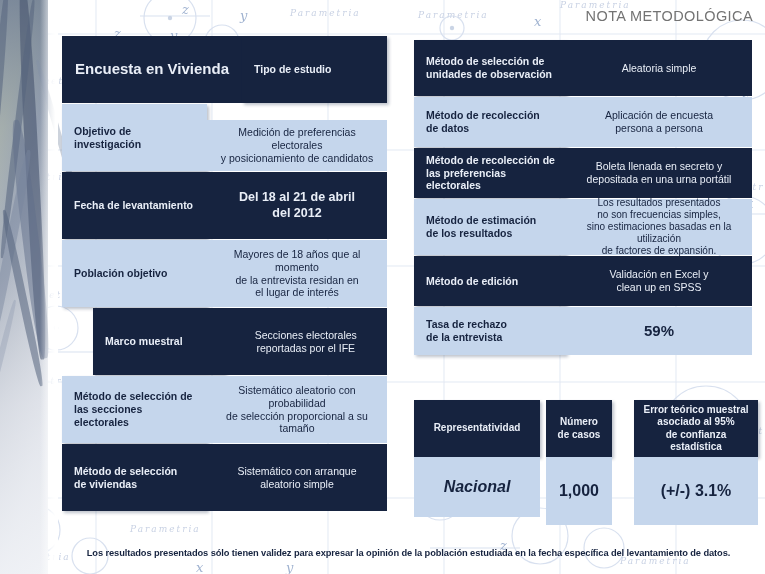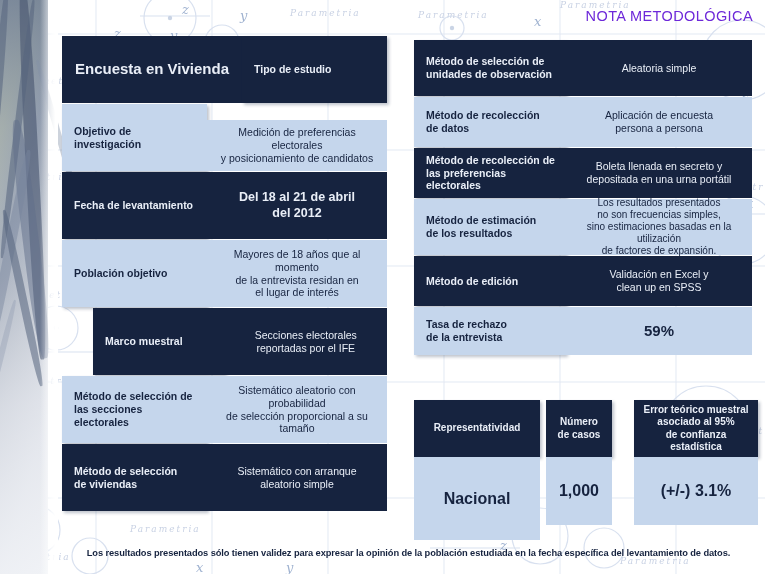"NOTA METODOLÓGICA" .header-title { color: #6d28d9 -> #737373 }
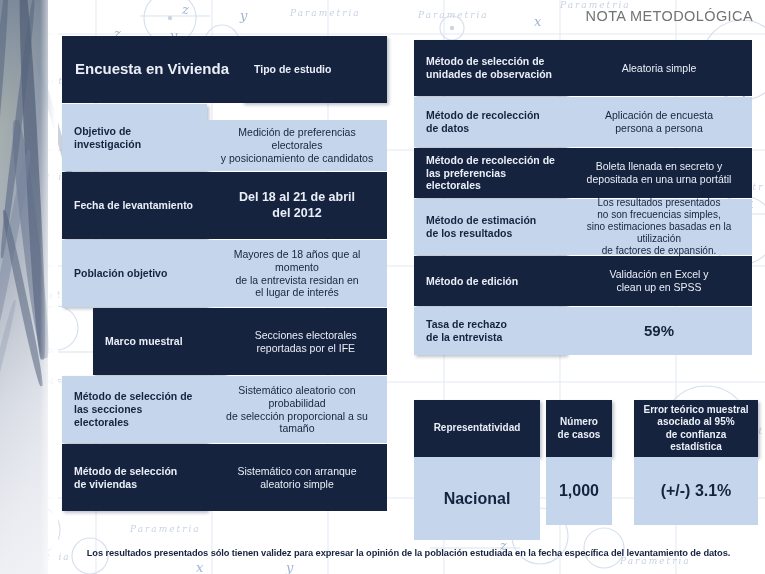"Nacional" div.sumval { font-style: none -> italic; height: 83px -> 60px }
